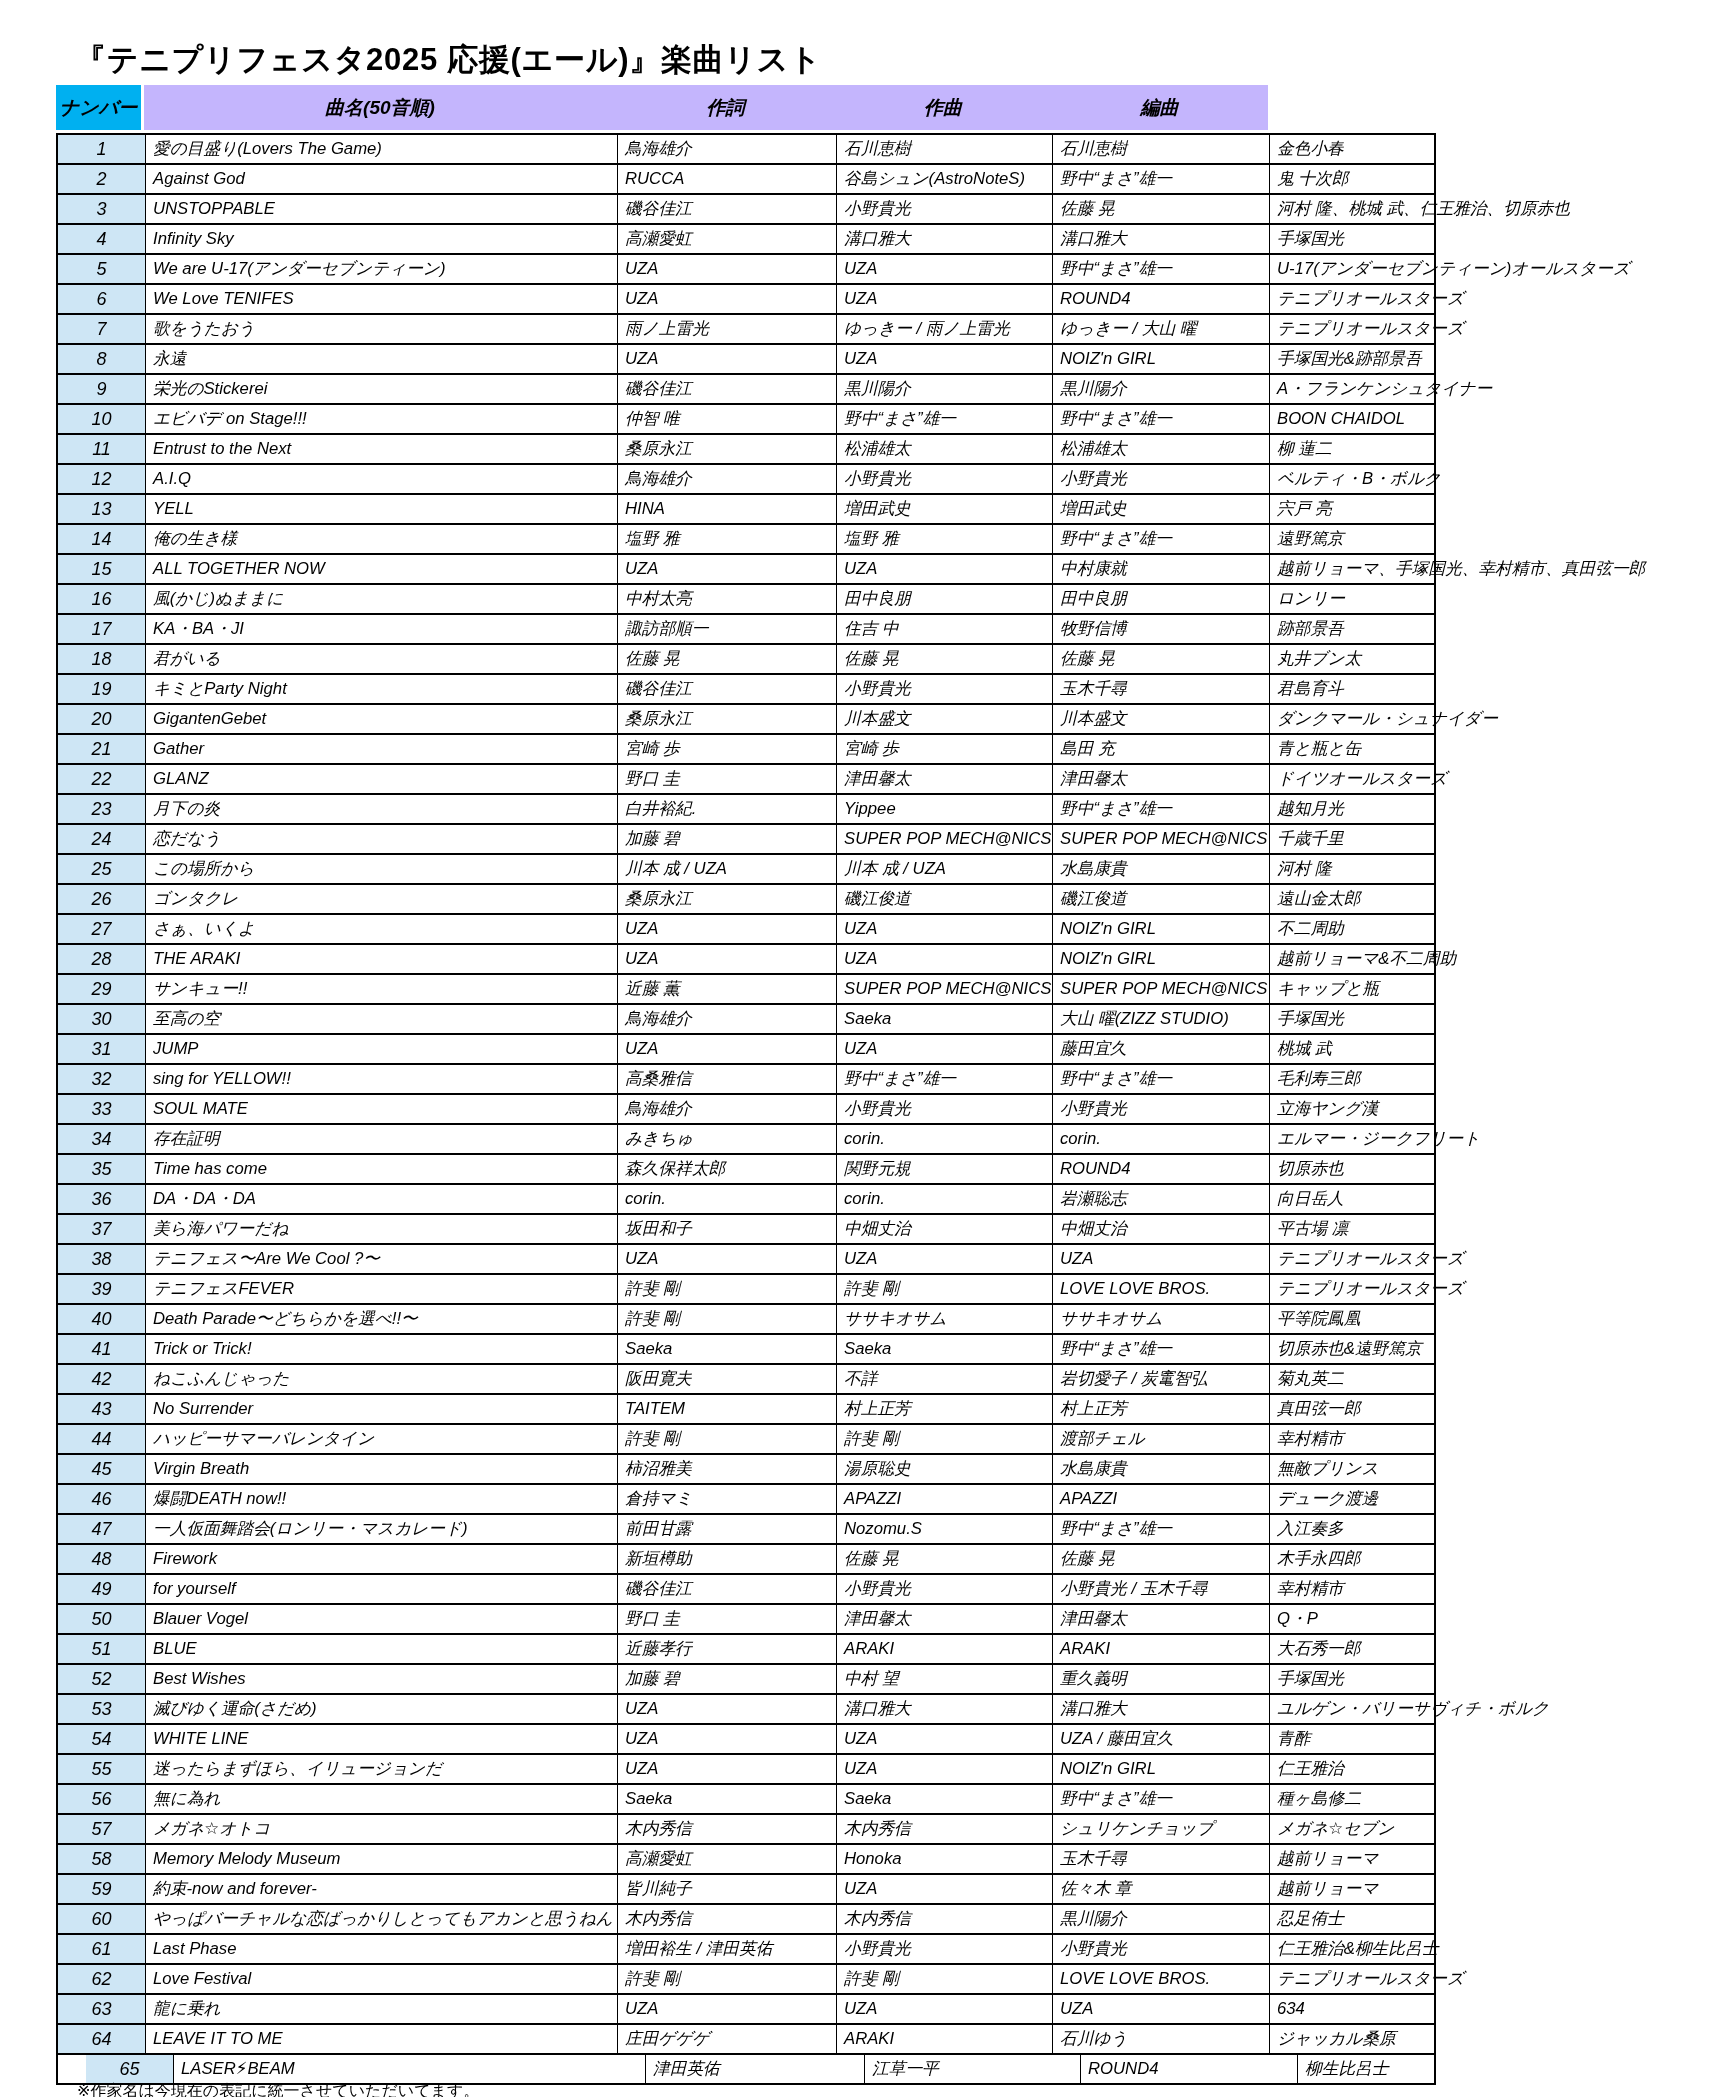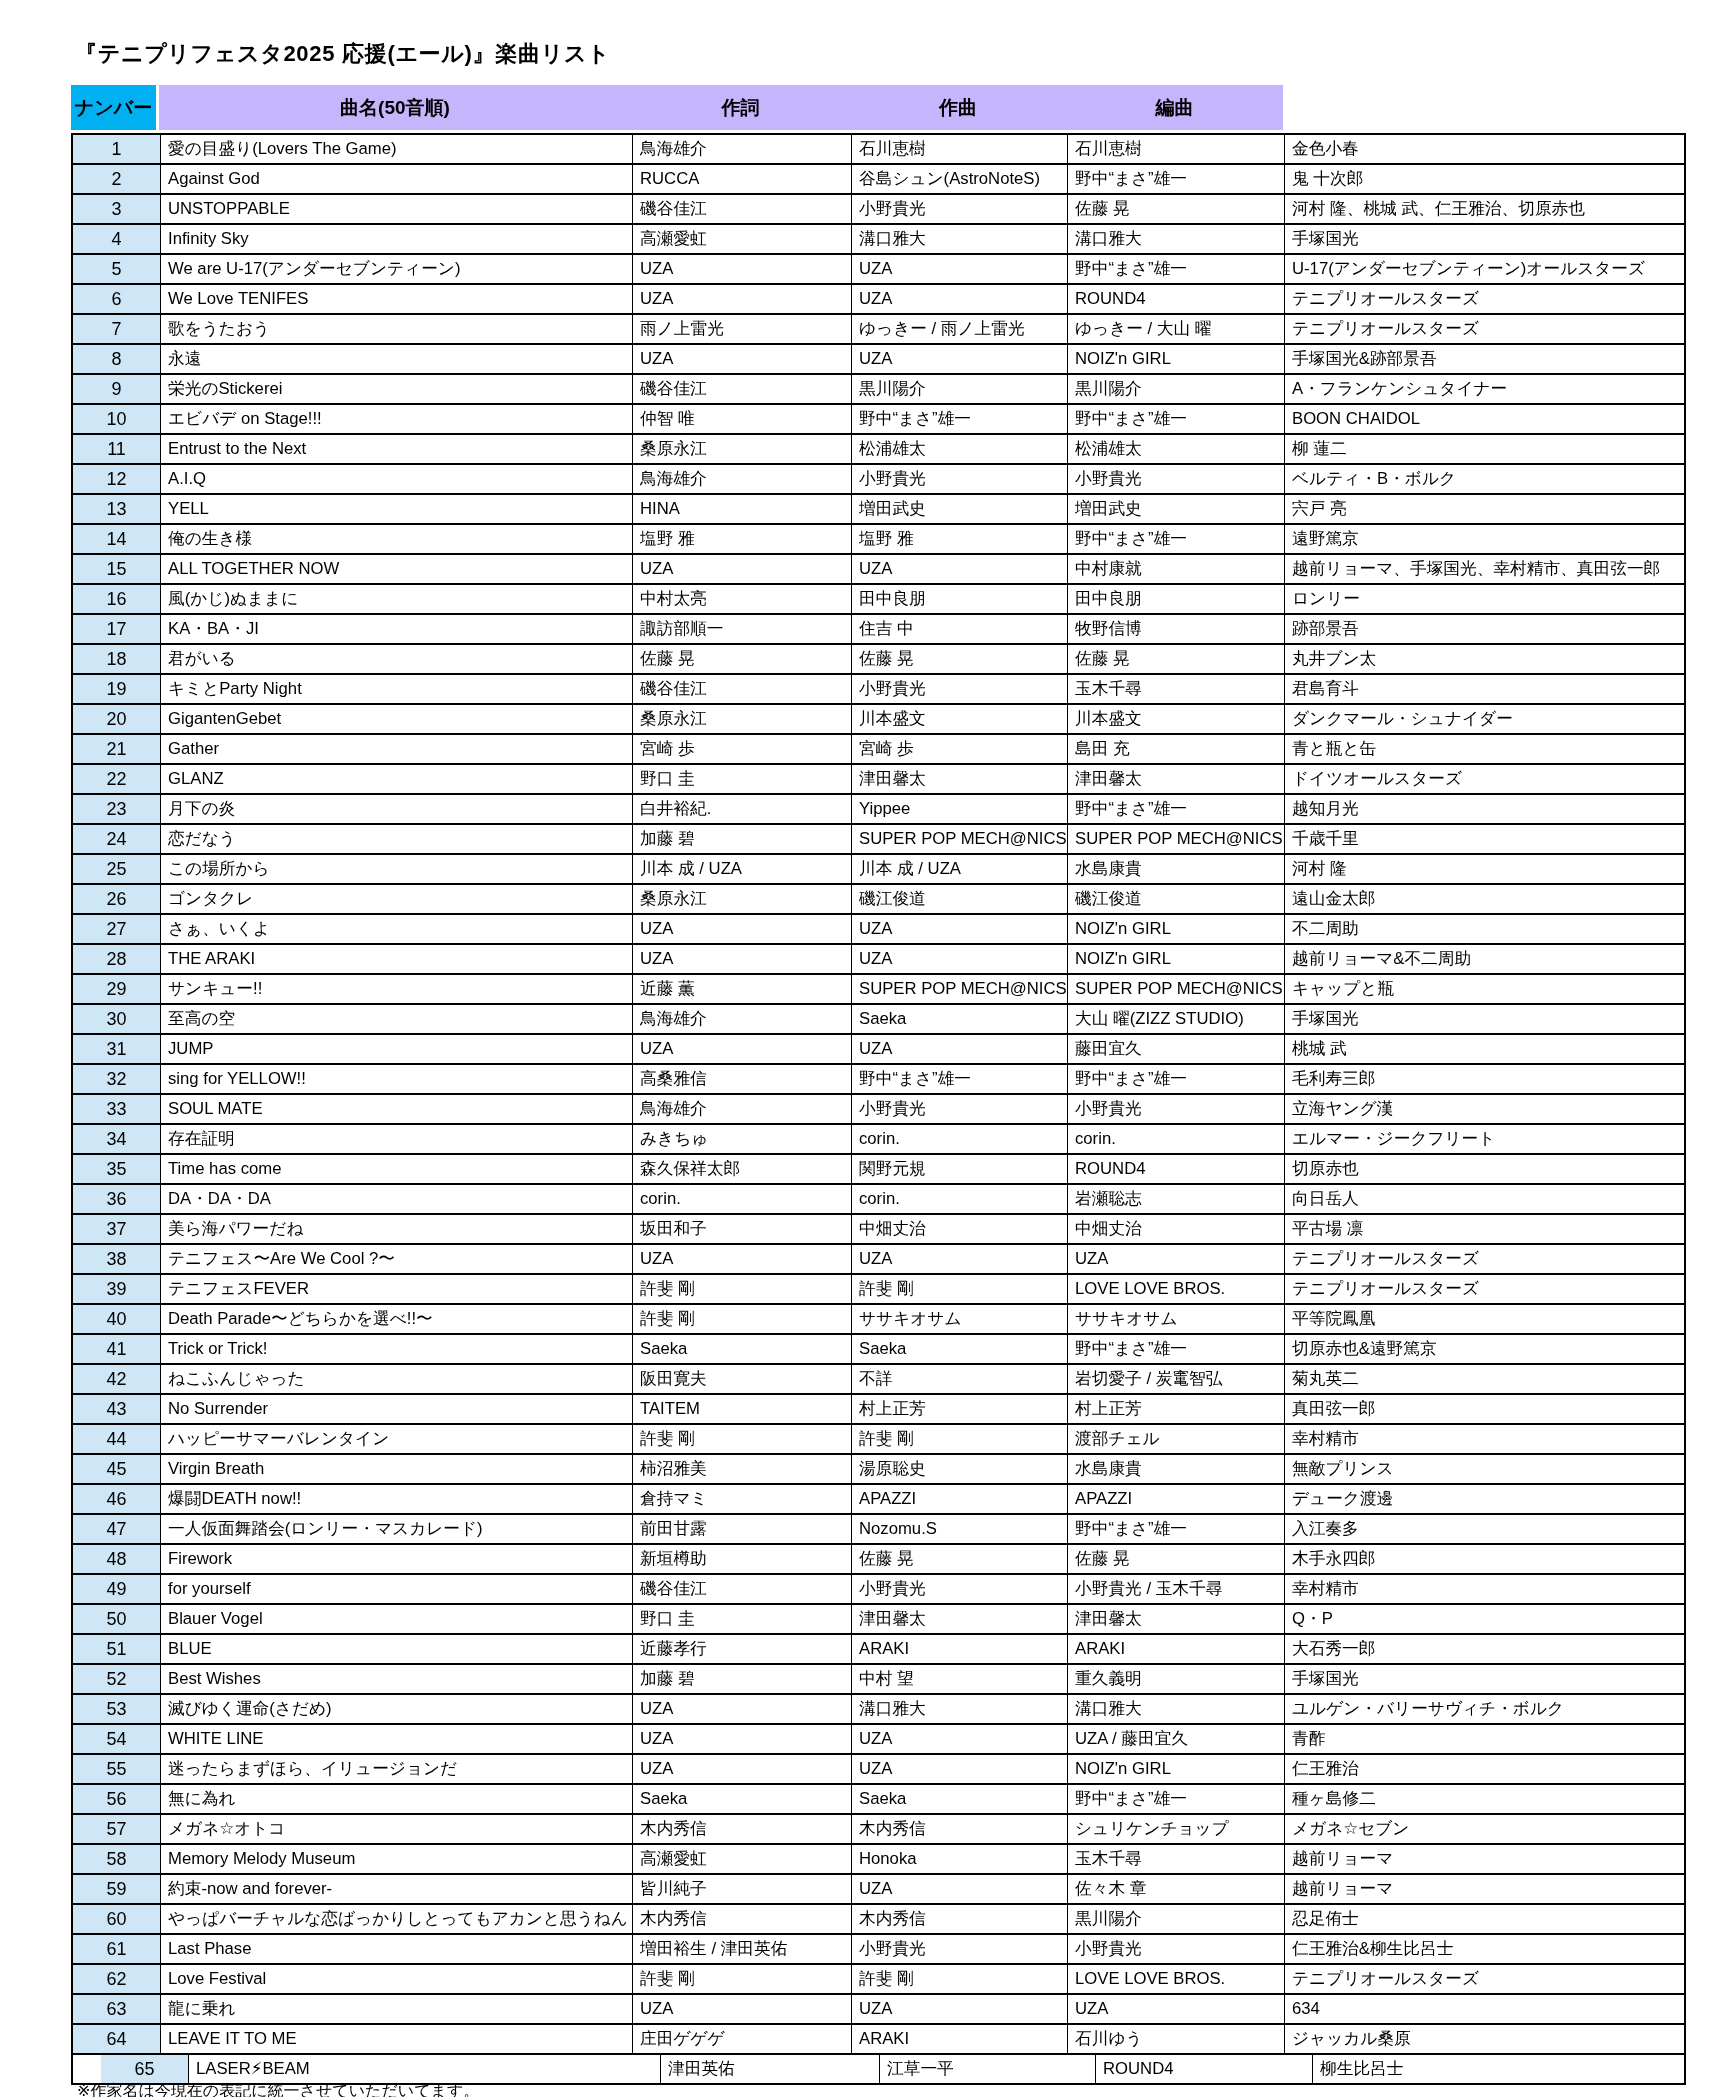"『テニプリフェスタ2025 応援(エール)』楽曲リスト" .page-title { font-size: 22px -> 31px }
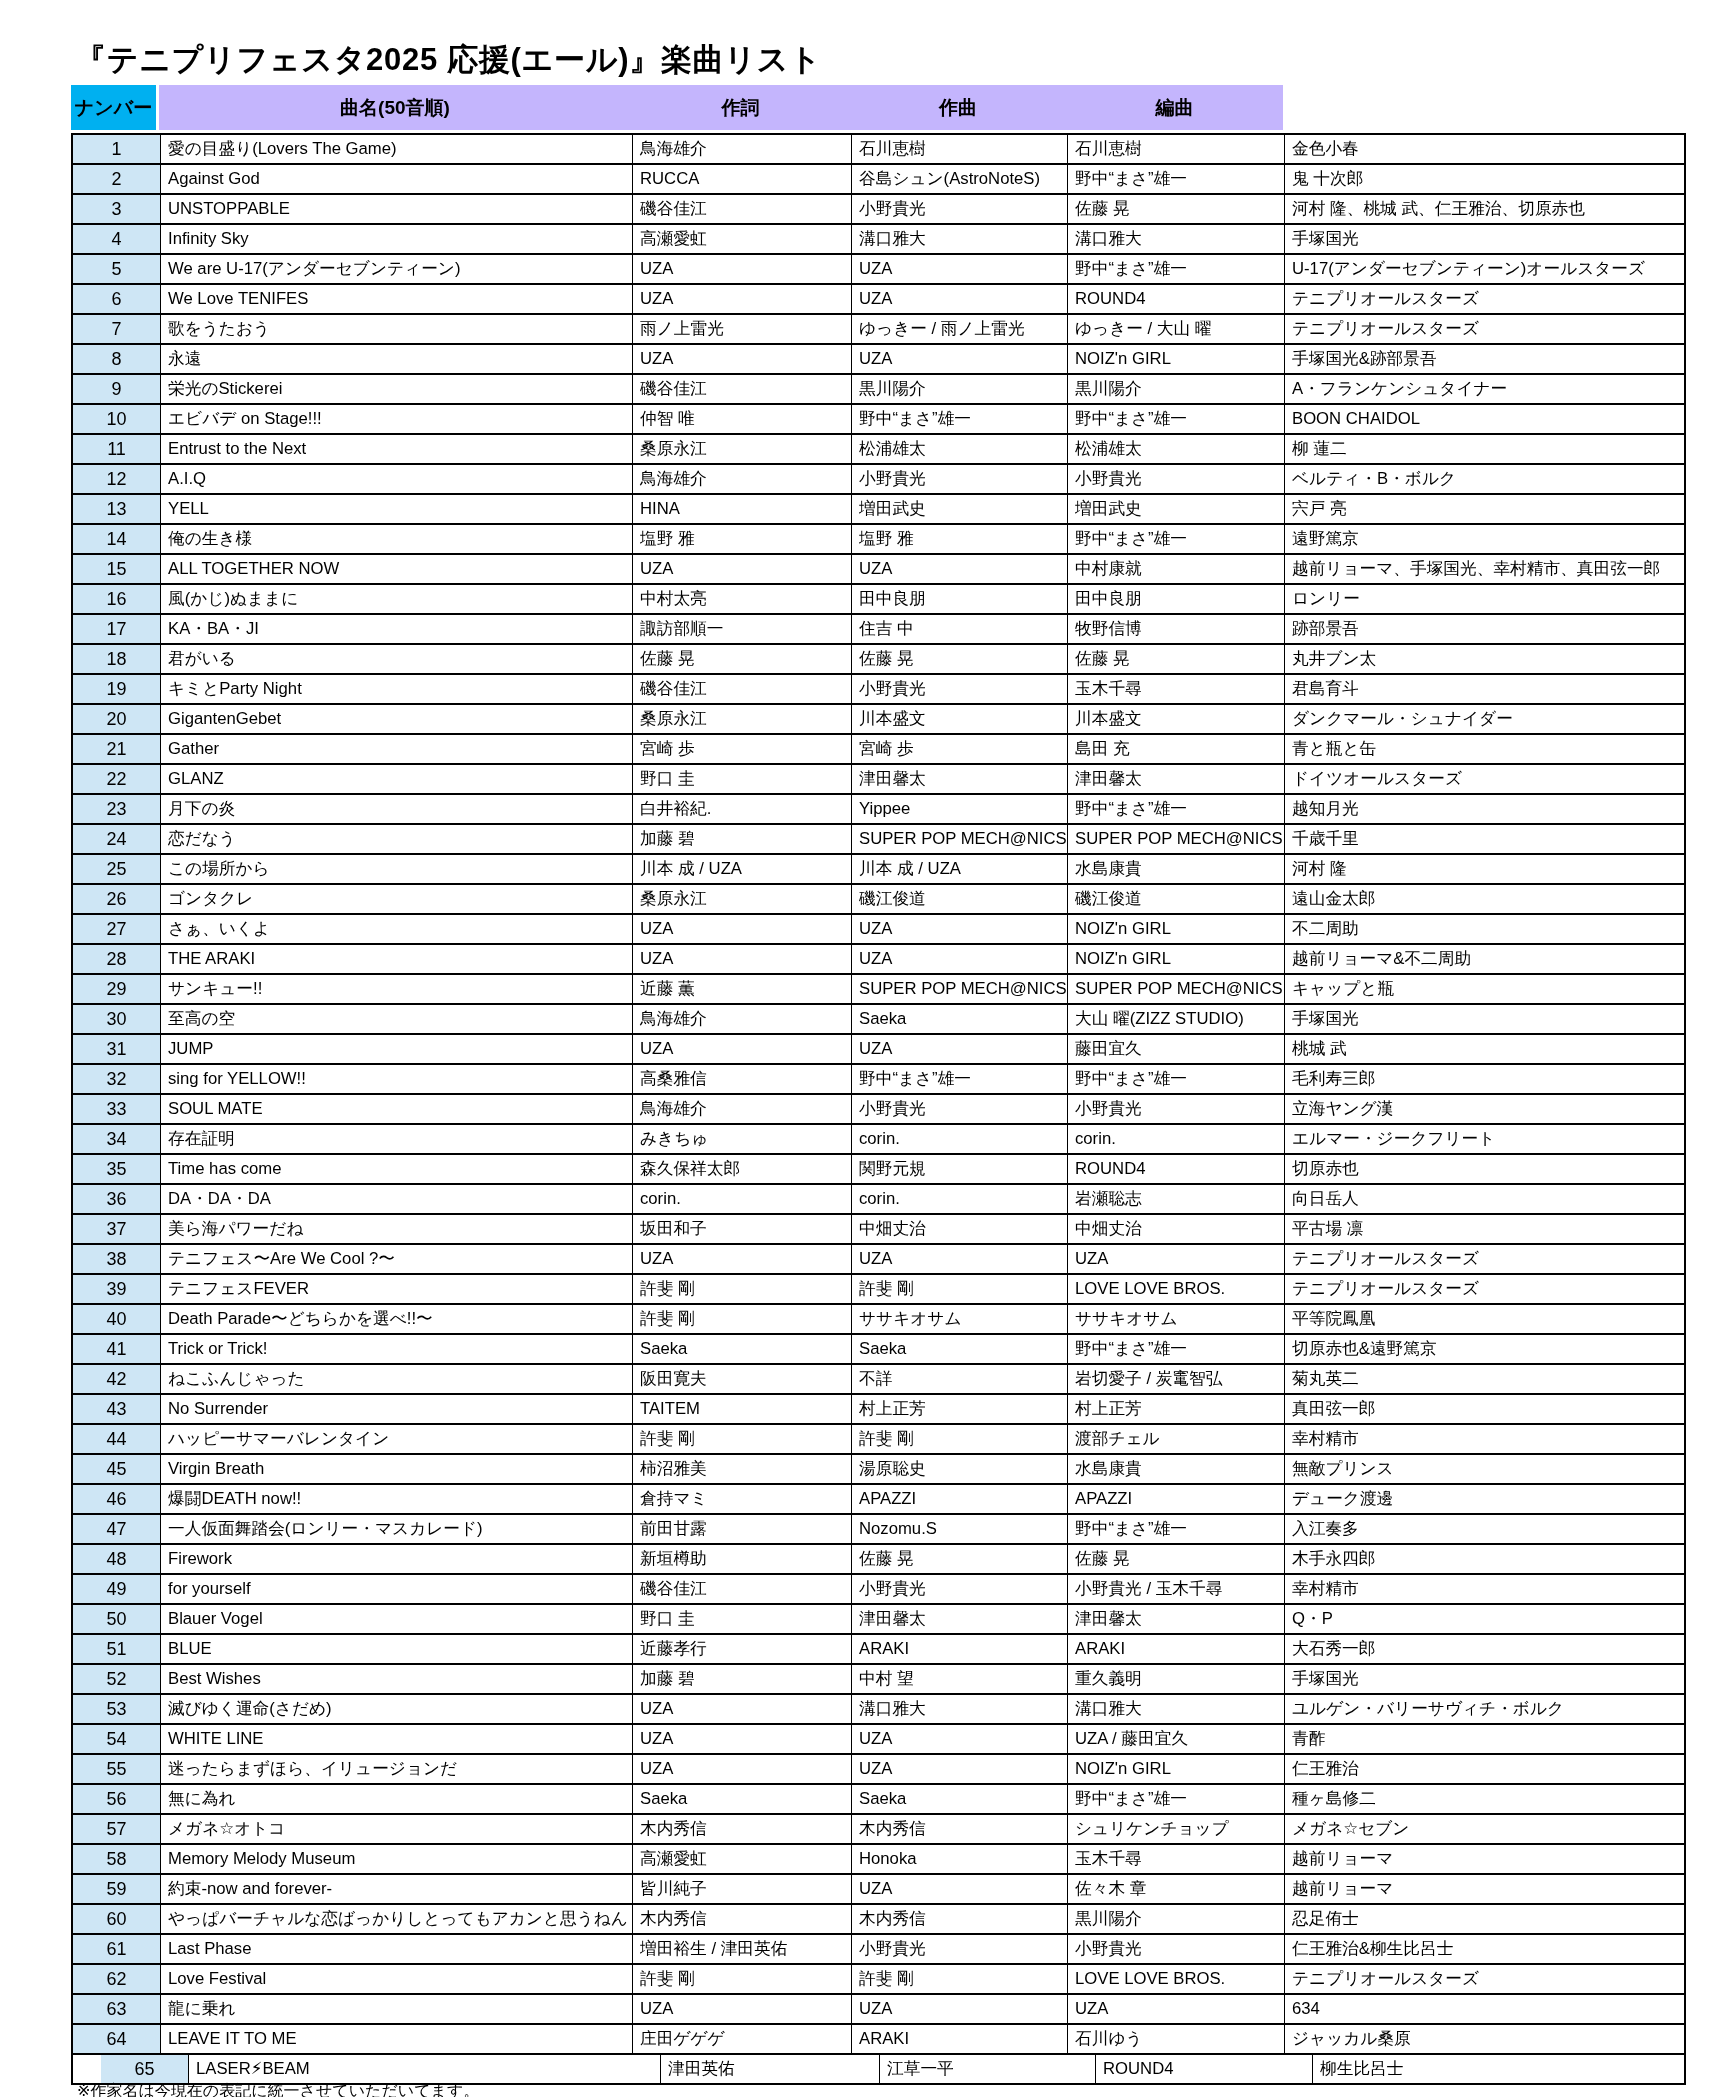"ナンバー" .songtable { font-style: none -> italic; left: 71px -> 56px; width: 1615px -> 1380px }
